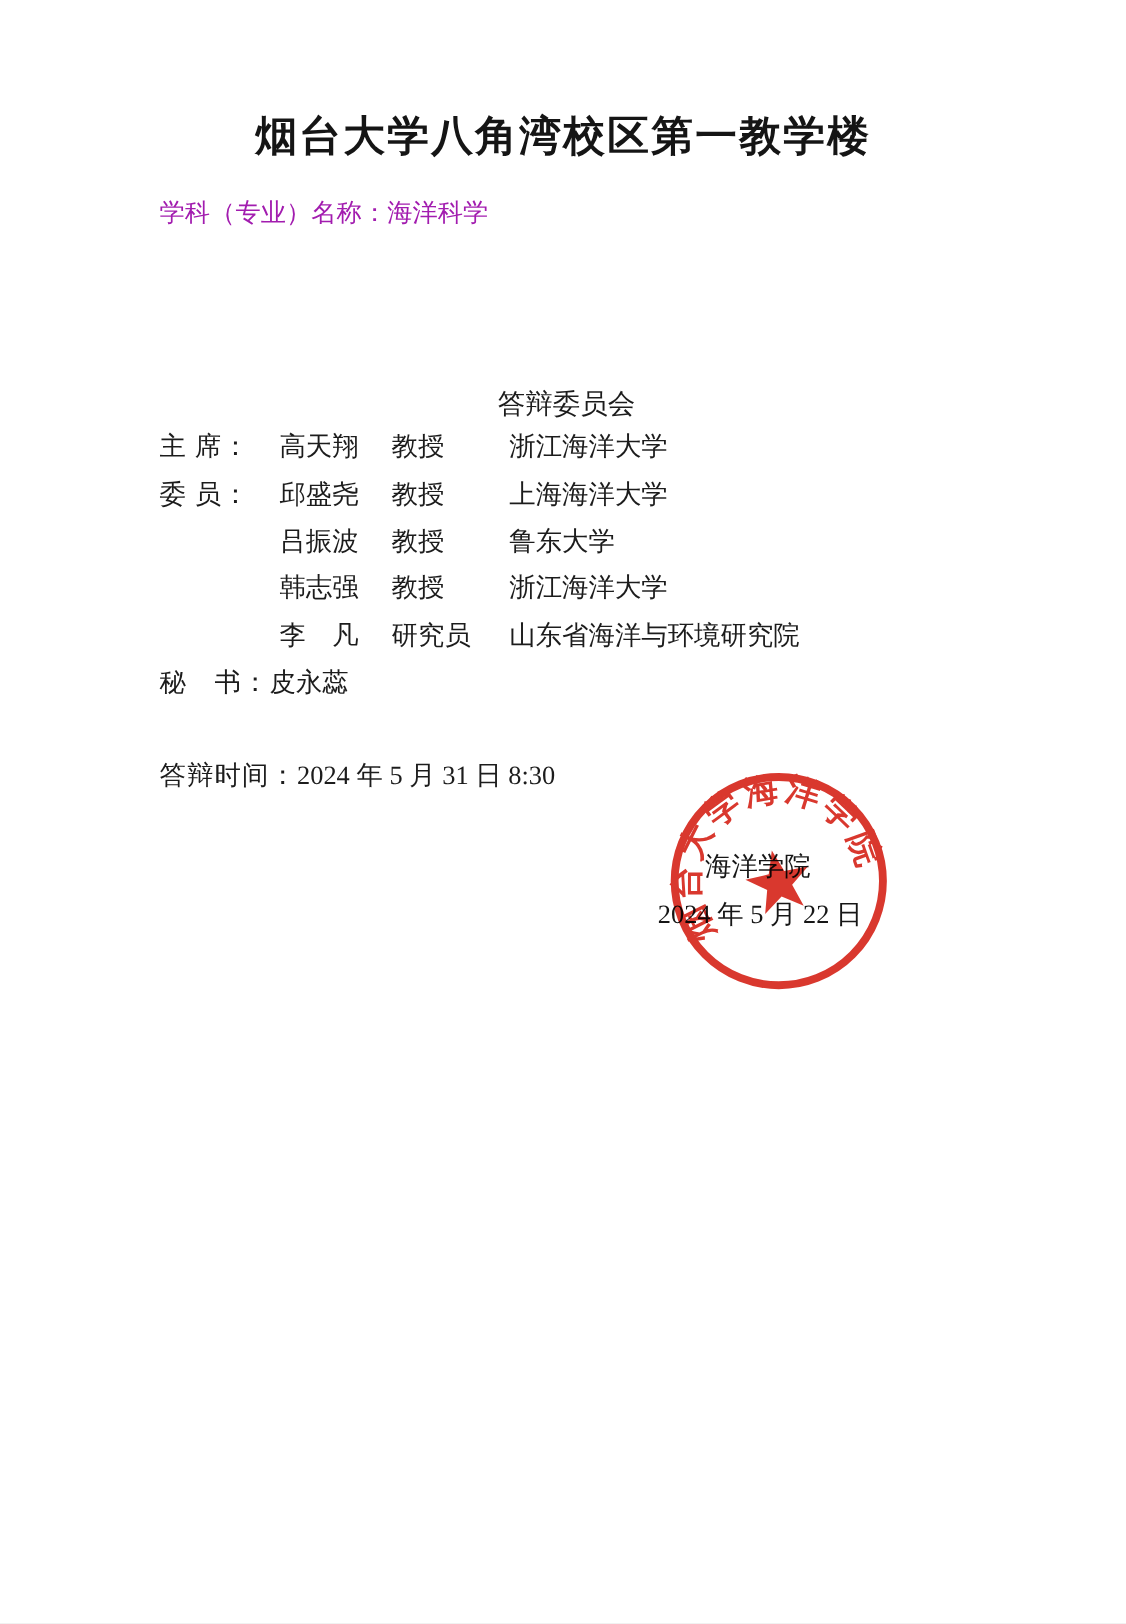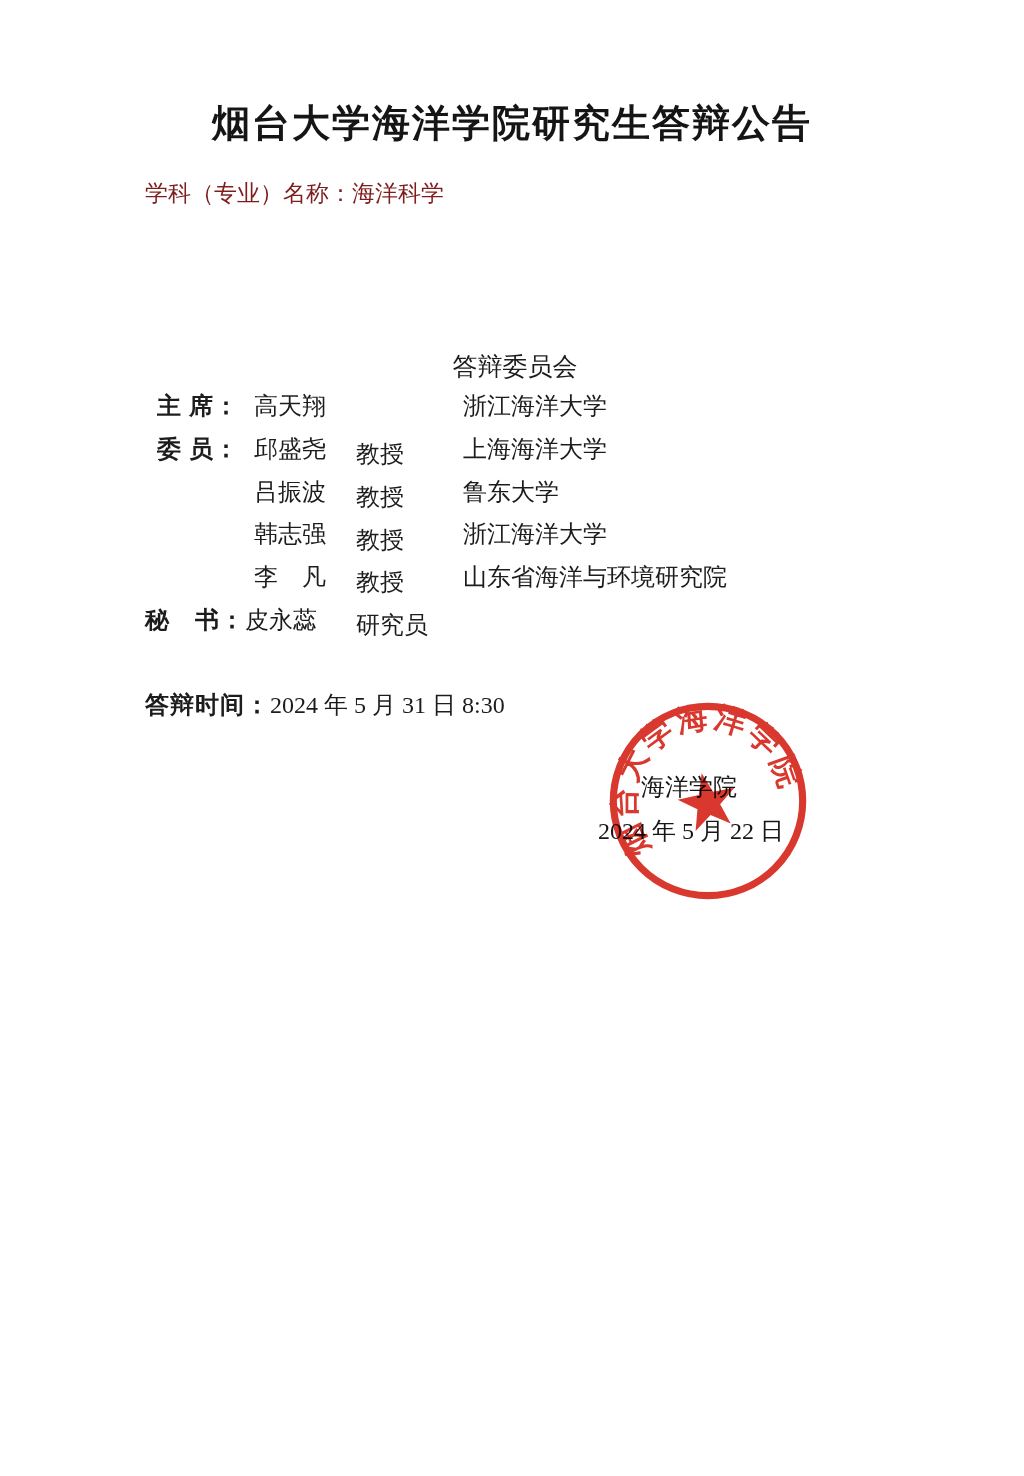"烟台大学海洋学院研究生答辩公告" div.doc-title { text: 海洋学院研究生答辩公告 -> 八角湾校区第一教学楼 }
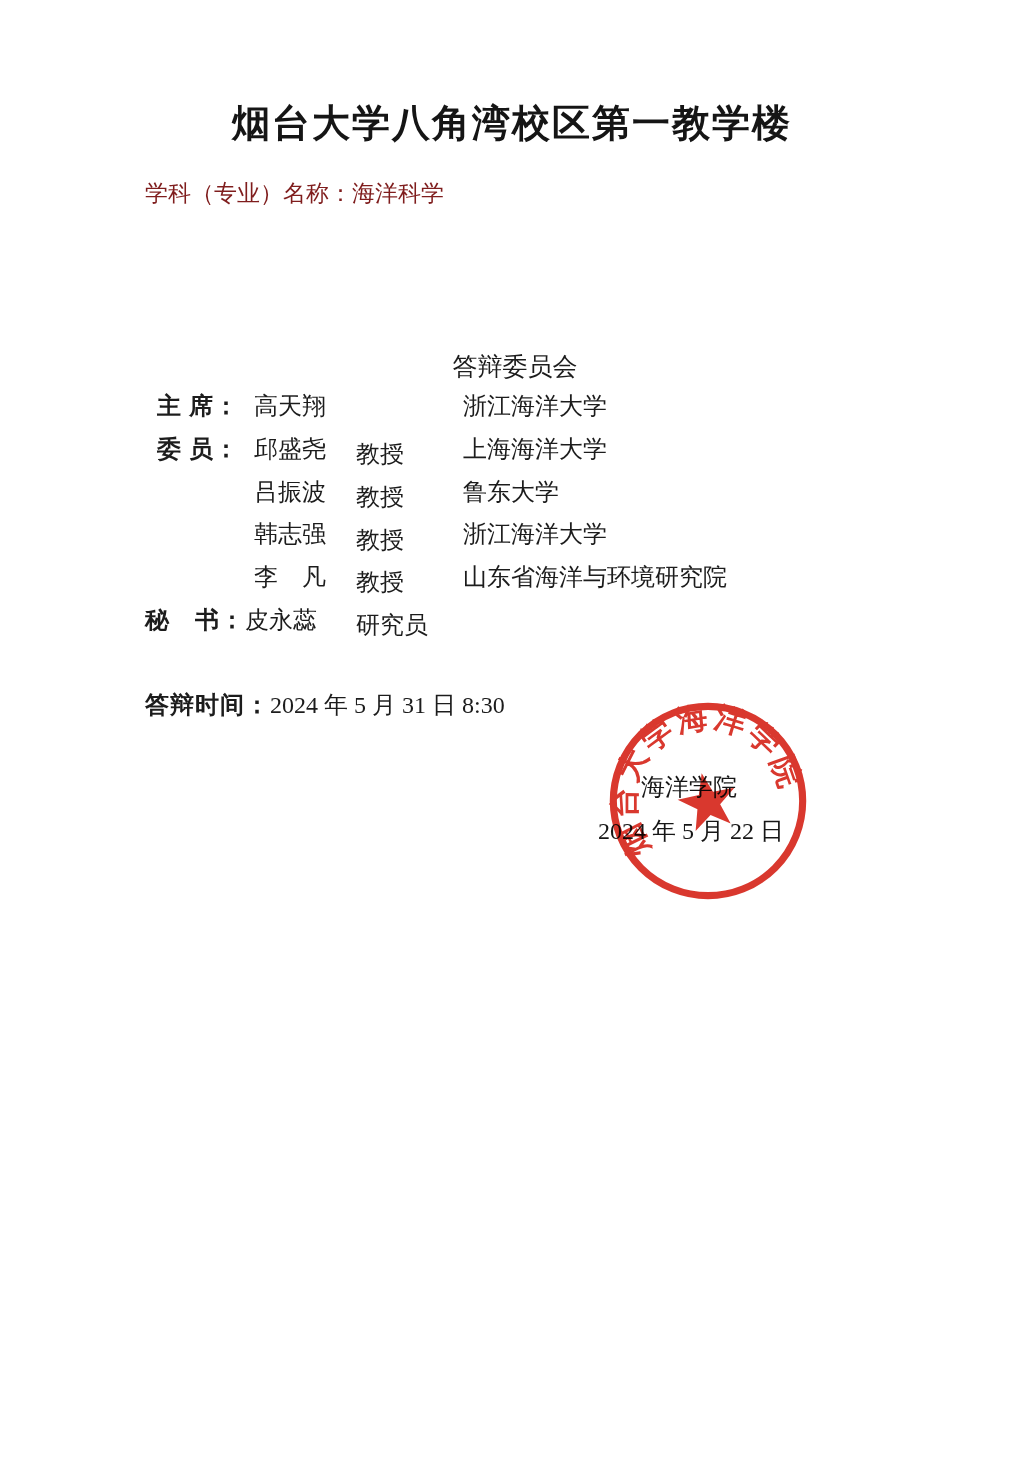"学科（专业）名称：海洋科学" .subject-line { color: #7f1d1d -> #a21caf }
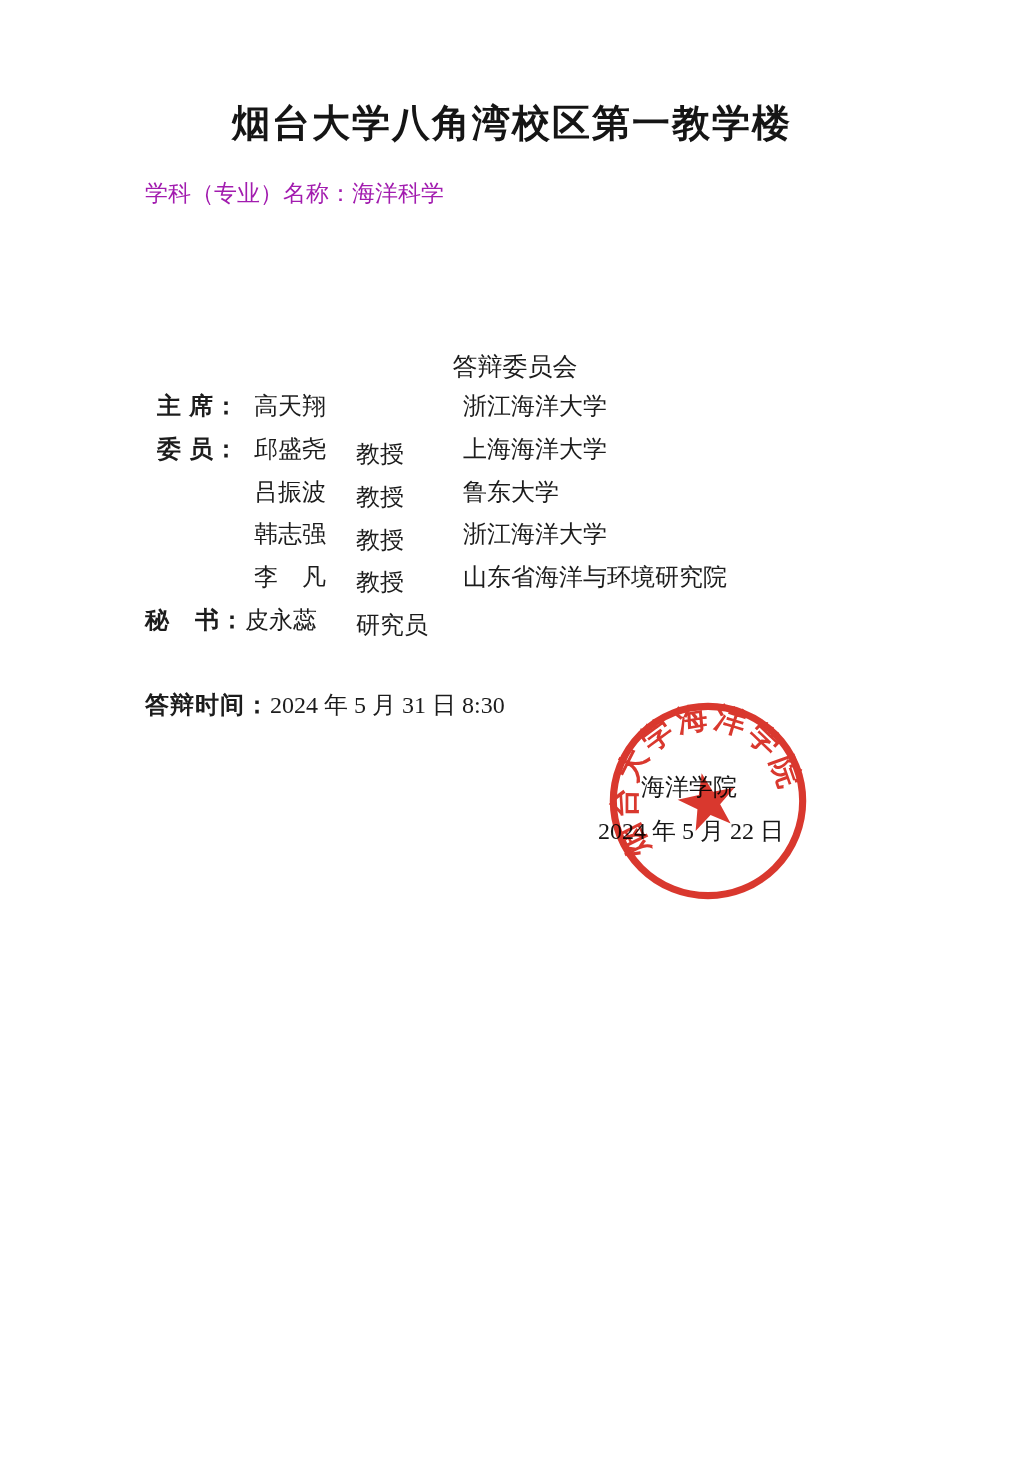"主 席：" .committee-row .c-role { font-weight: bold -> normal; left: 12px -> 0 }
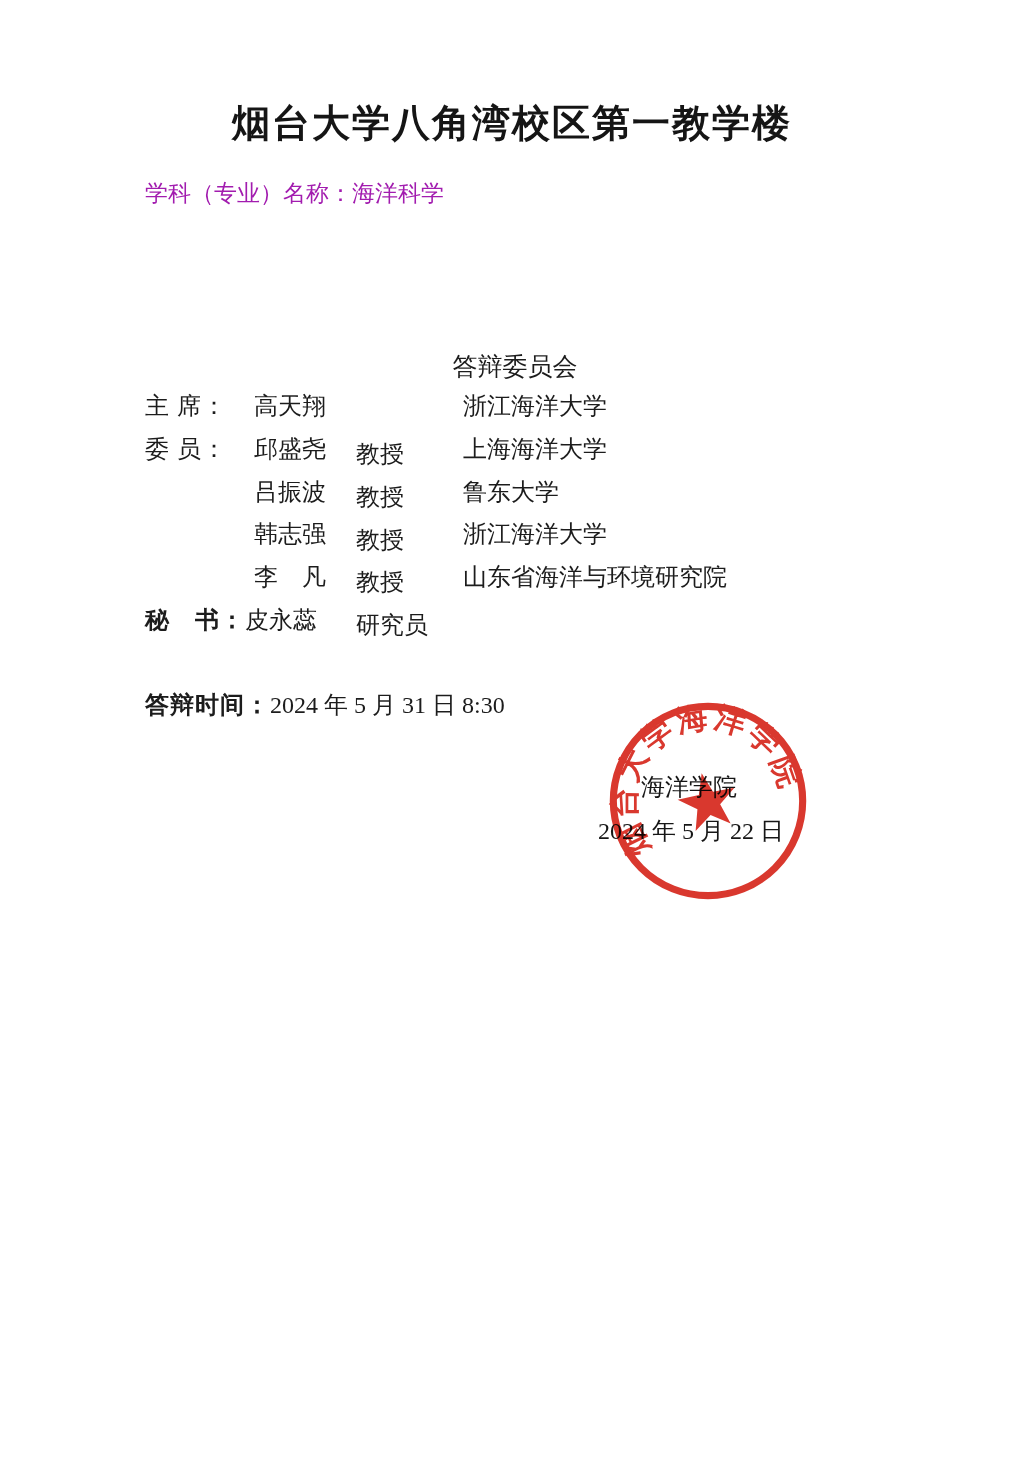"教授" .committee-row .c-title { margin-top: 48px -> none }
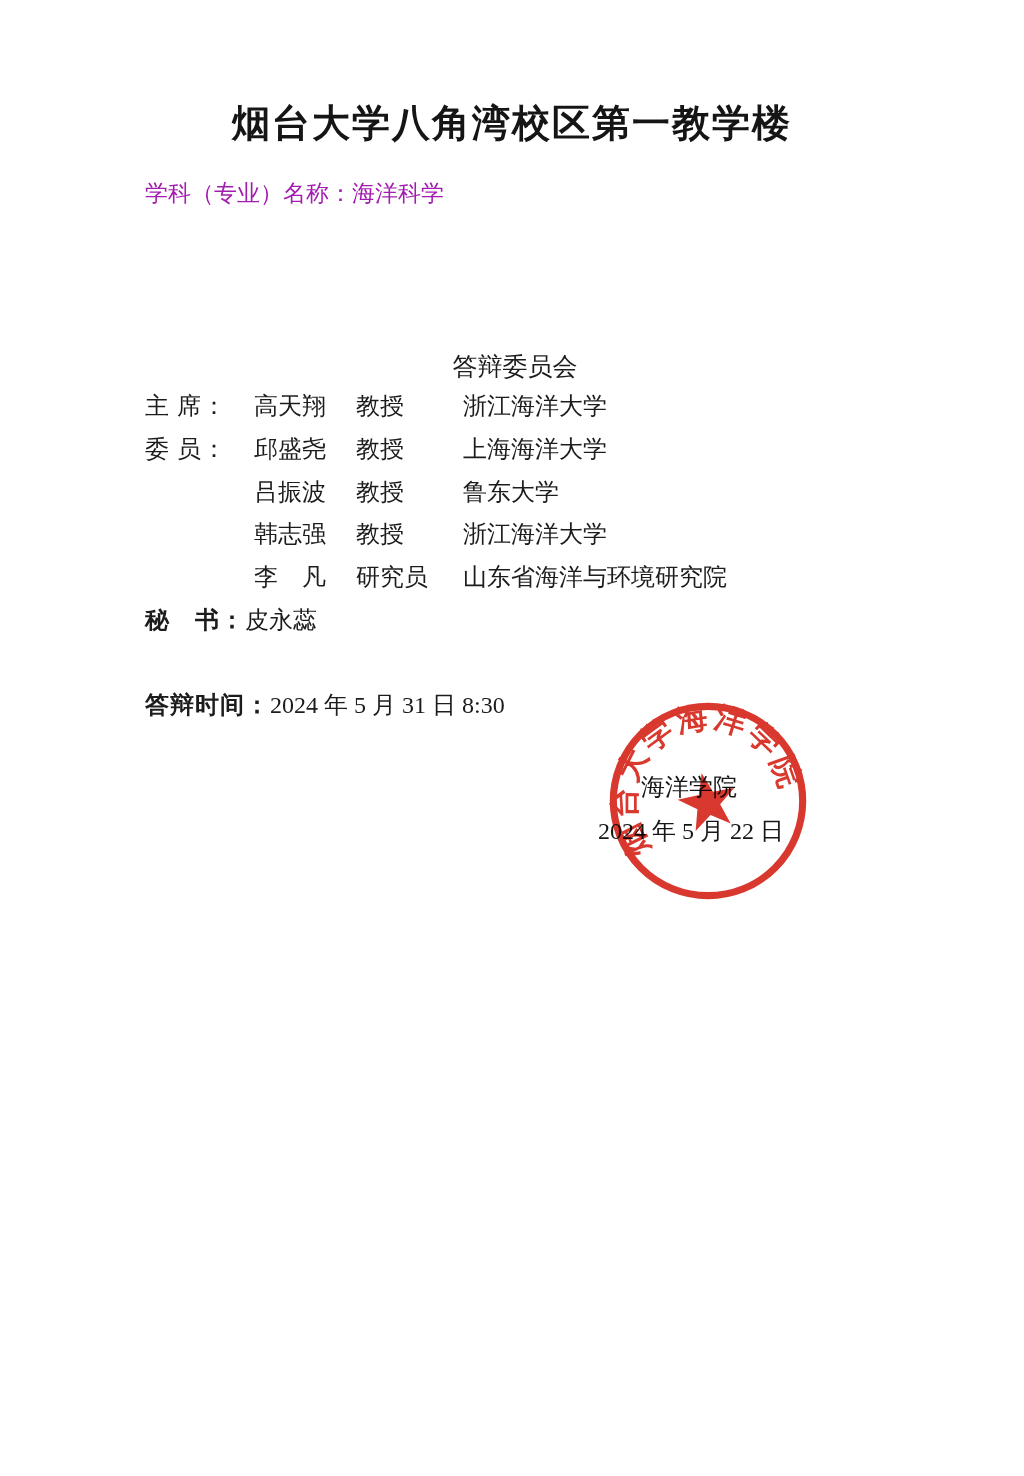"秘 书：" .detail-label { font-weight: bold -> normal }
